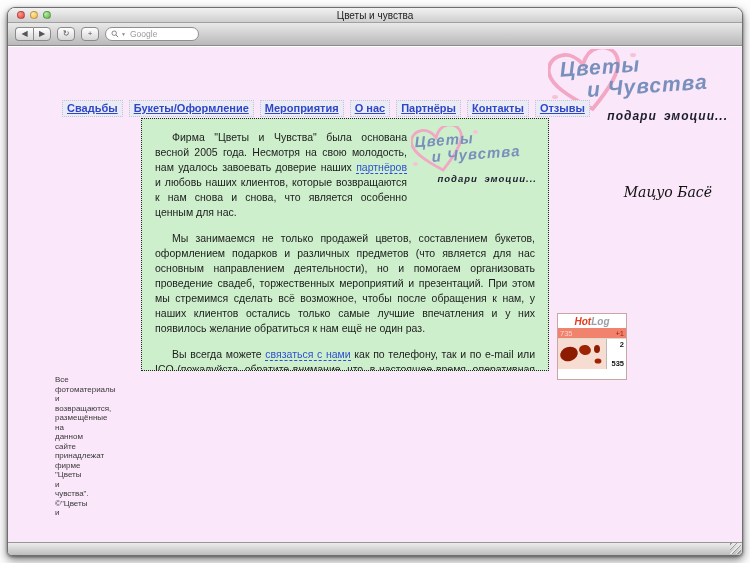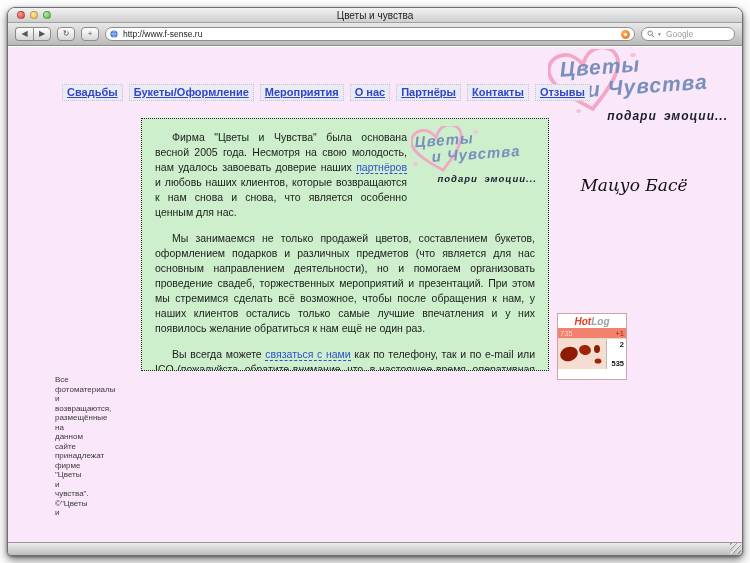"http://www.f-sense.ru" div.urlfield { html: <div> <svg> <circle></circle> <path></path> </svg> <input> <div></div> </div> -> none }
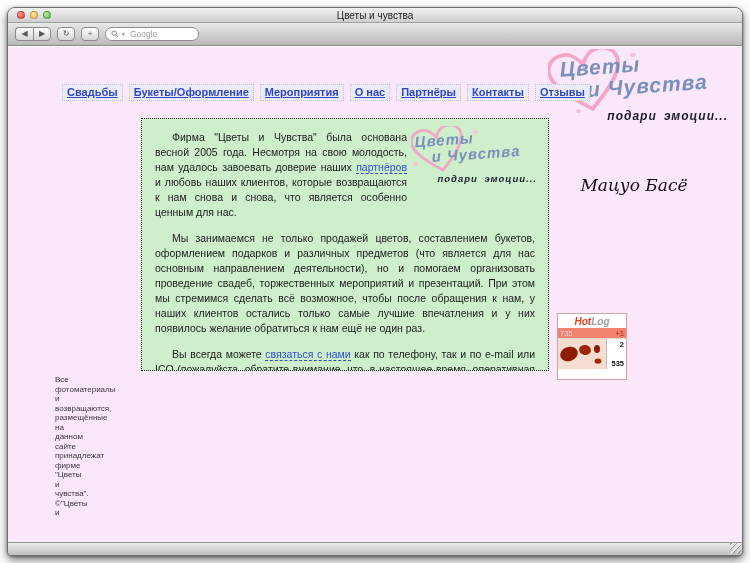"Свадьбы" .nav a { margin-top: none -> 16px }
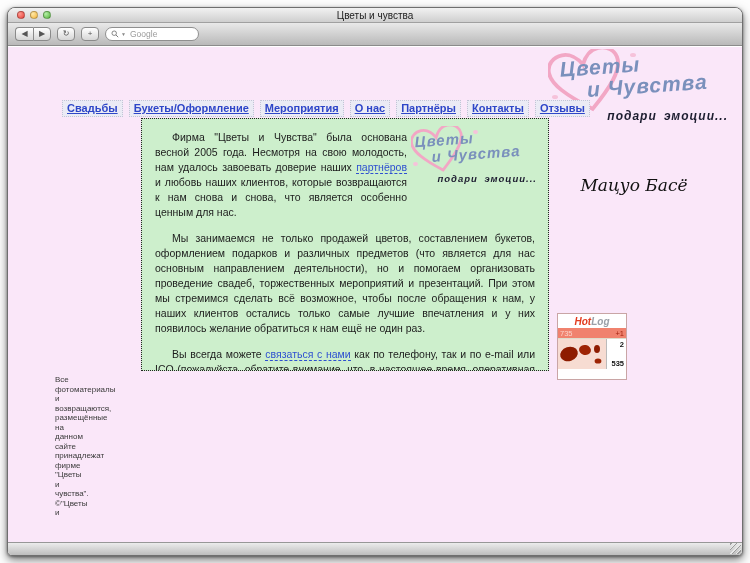"Мацуо Басё" .poem-author { font-size: 17px -> 14px; margin-top: none -> 7px; text-align: center -> right }
